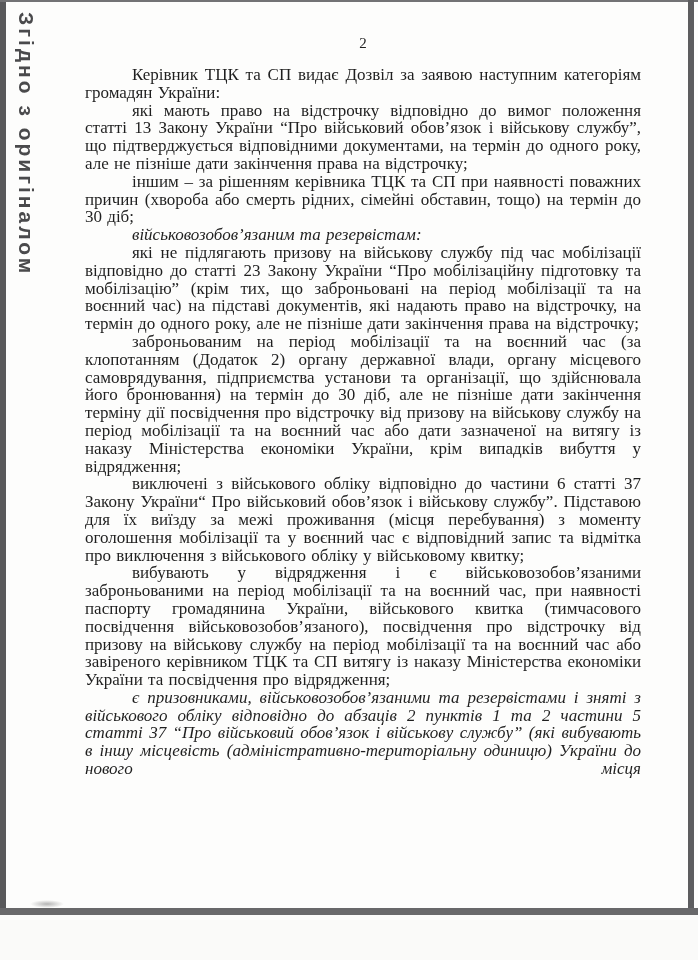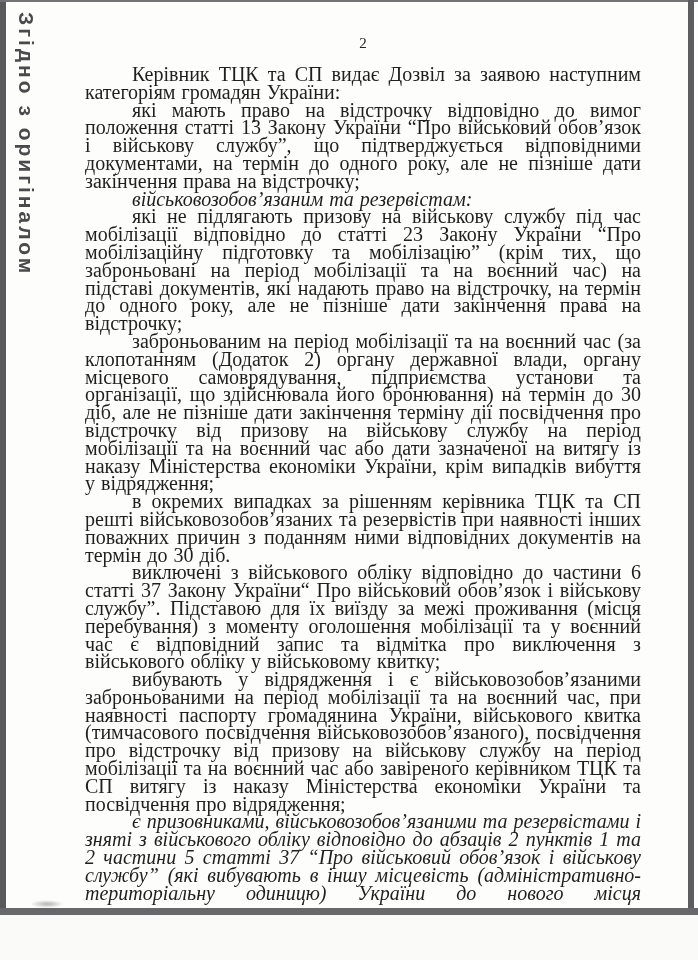"Керівник ТЦК та СП видає" .text-block { font-size: 20px -> 17px }
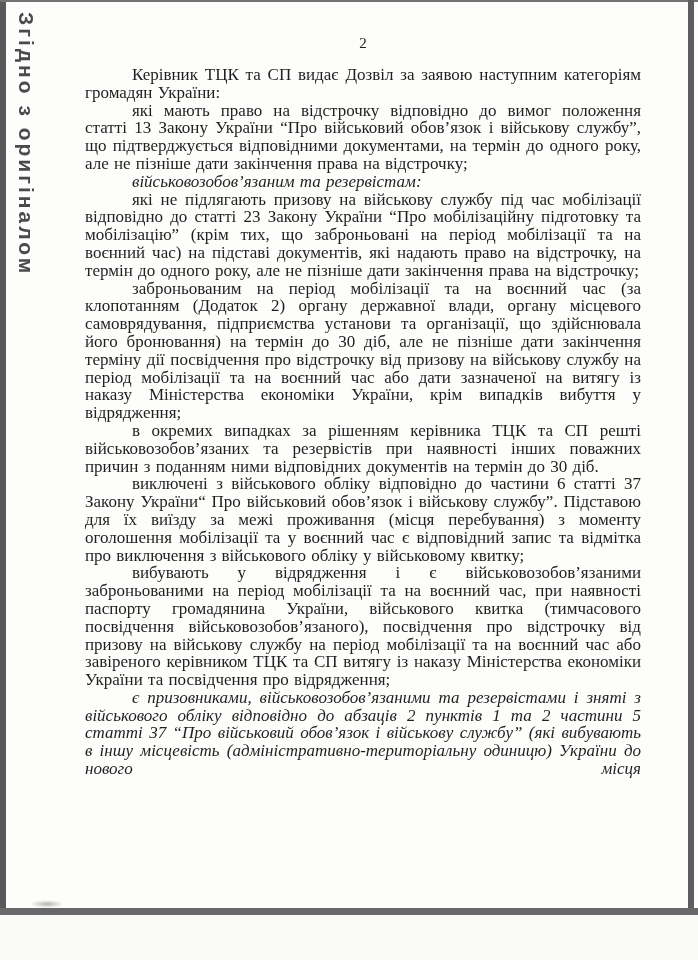"іншим – за рішенням керівника" p { html: none -> <p>іншим – за рішенням керівника ТЦК та СП при наявності поважних причин (хвороба або смерть рідних, сімейні обставин, тощо) на термін до 30 діб;</p> }
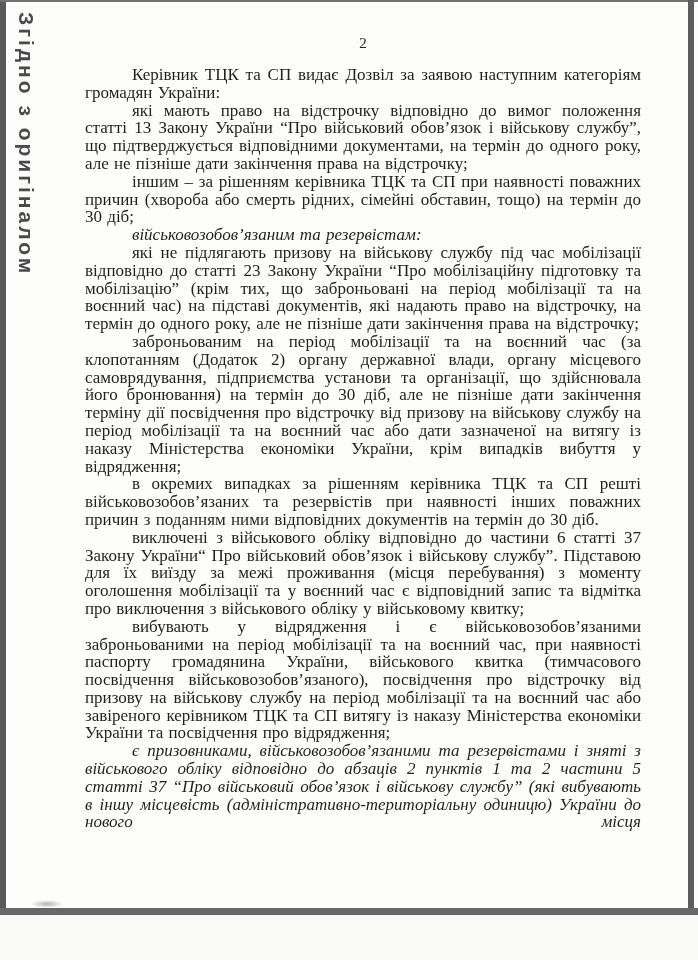"в окремих випадках за рішенням" p { html: <p>в окремих випадках за рішенням керівника ТЦК та СП решті військовозобов’язаних та резервістів при наявності інших поважних причин з поданням ними відповідних документів на термін до 30 діб.</p> -> none }
